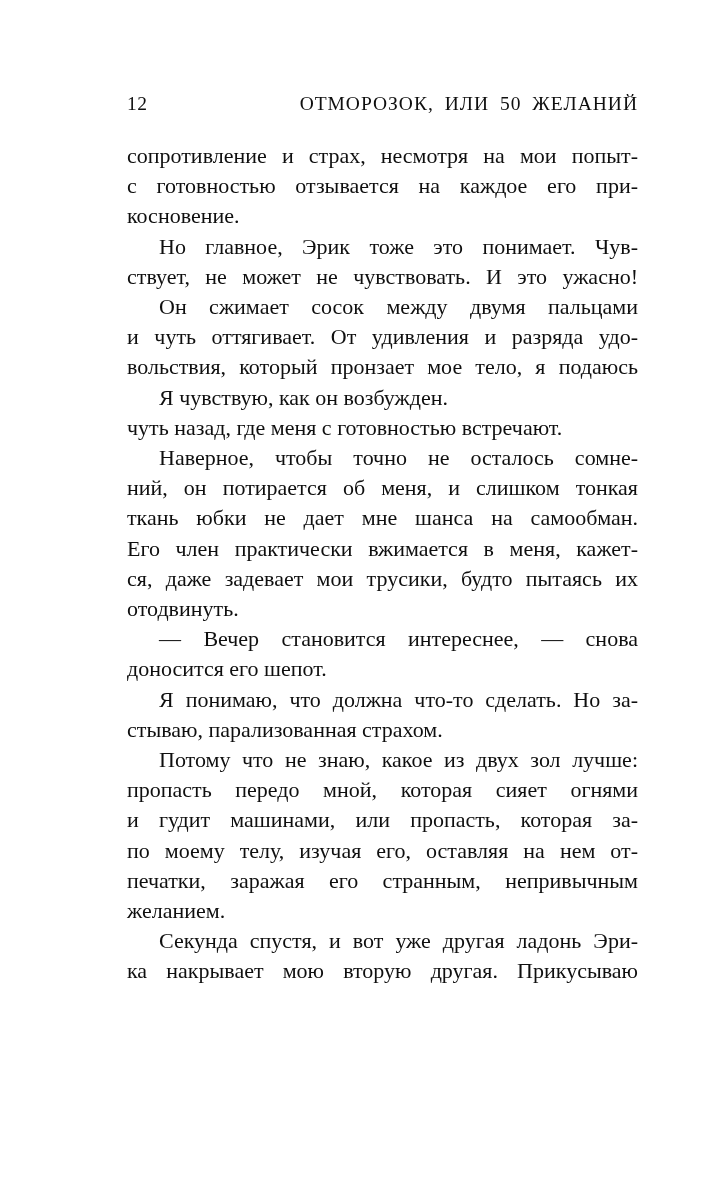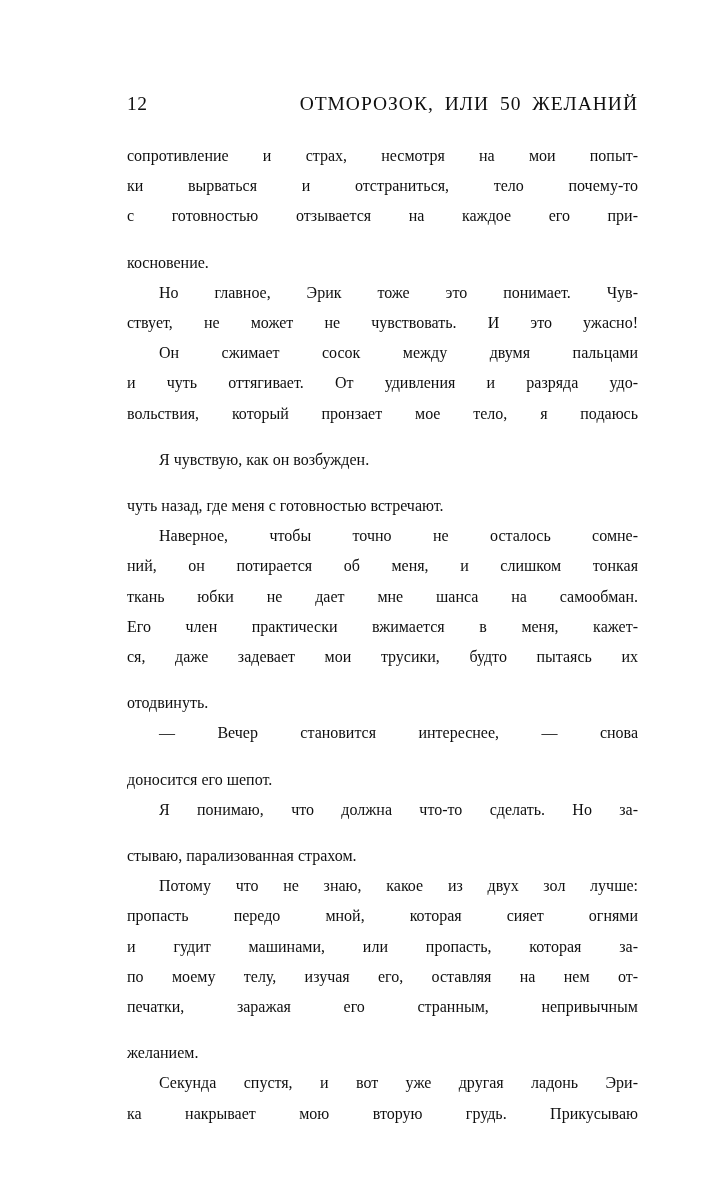"сопротивление и страх, несмотря на" .body-text { font-size: 16px -> 22px }
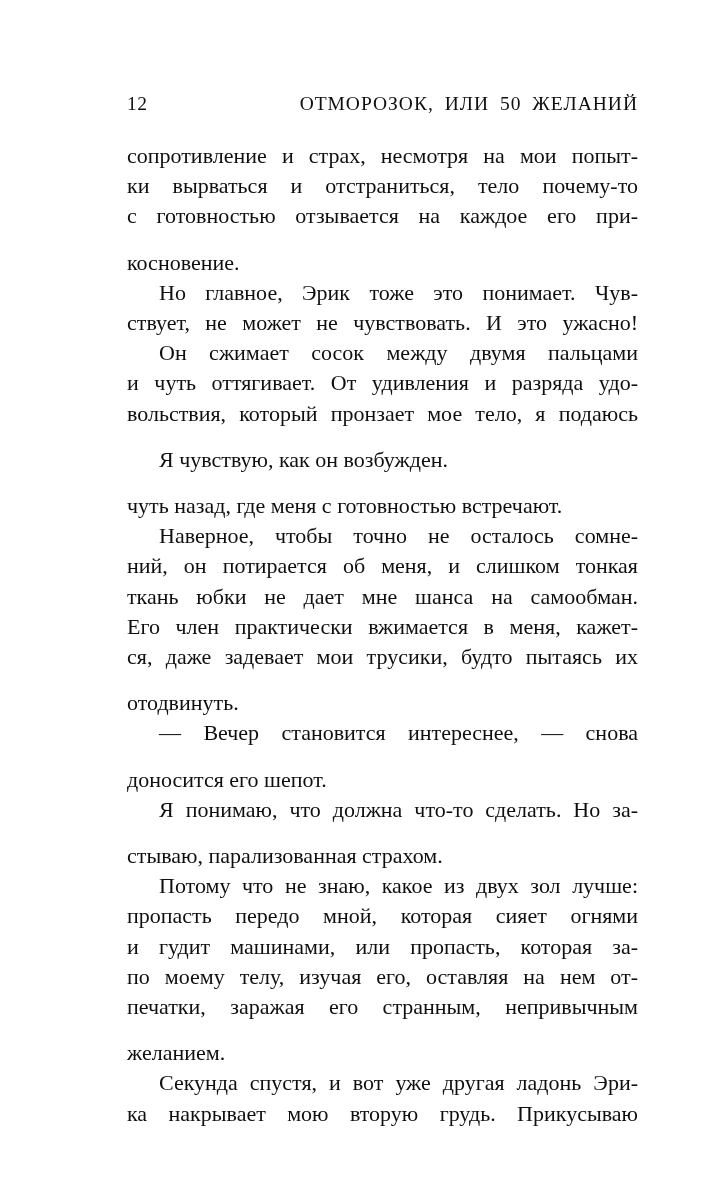"ки вырваться и отстраниться, тело" div.line { html: <div>ки вырваться и отстраниться, тело почему-то</div> -> none }
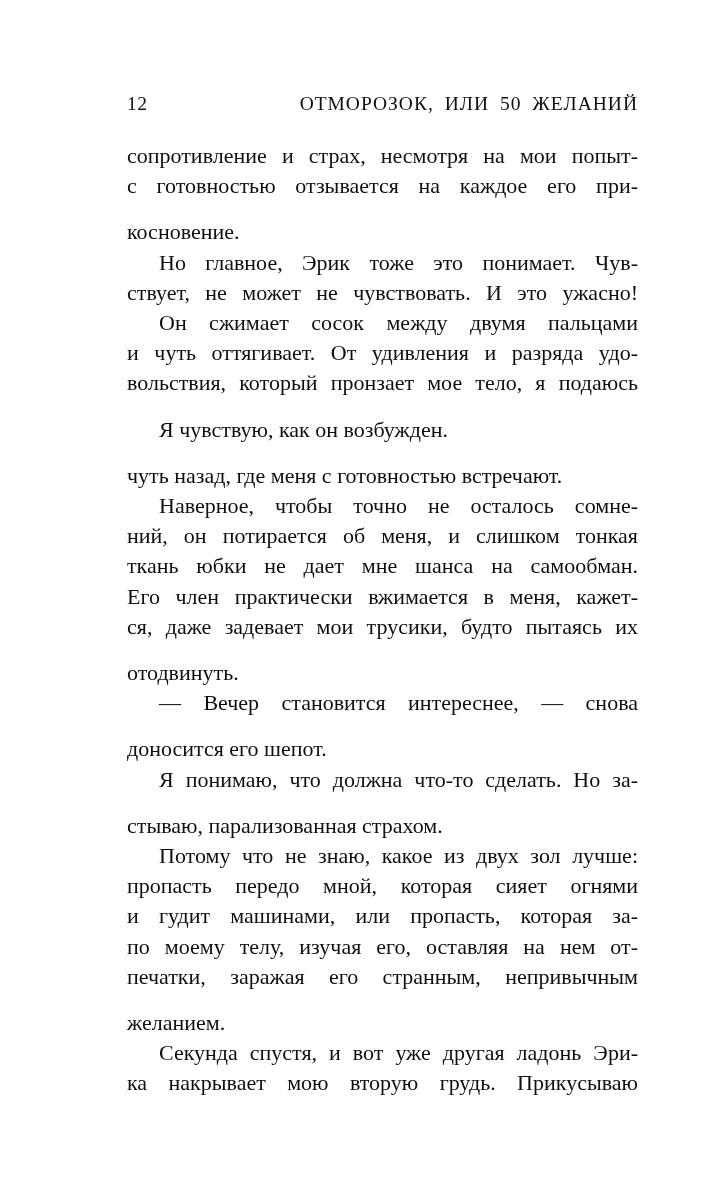"косновение." .line.short { margin-top: 16px -> none }
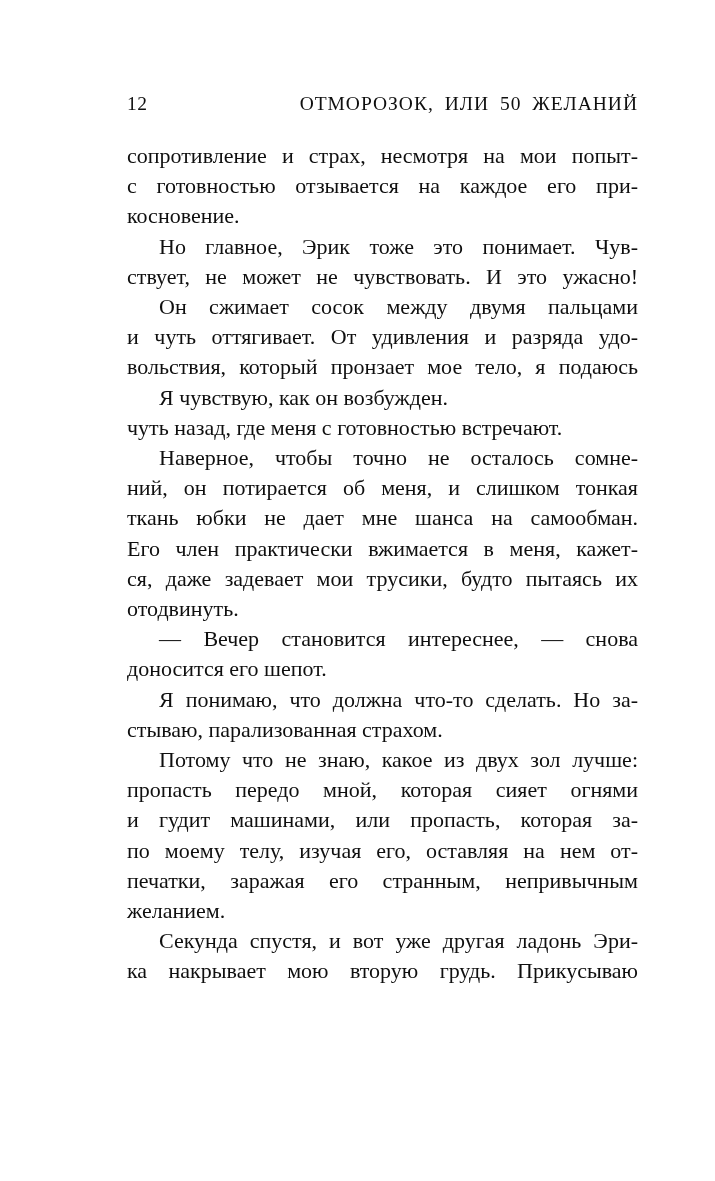"ка накрывает мою вторую грудь." div.line { text: грудь -> другая }
